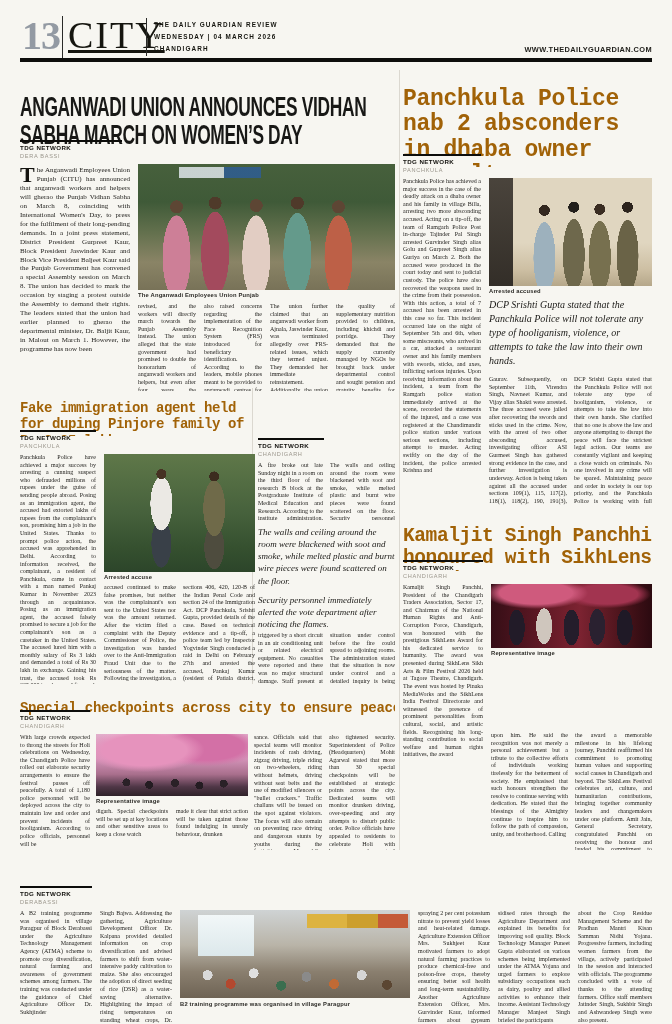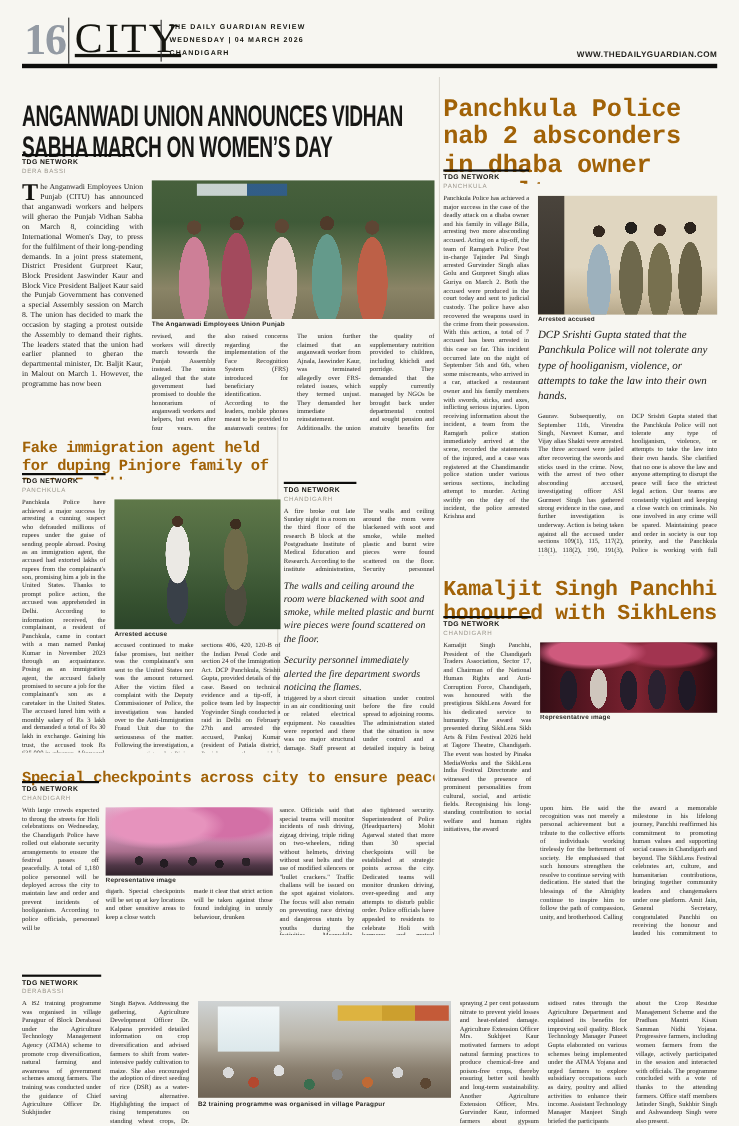"16" div.abs { text: 16 -> 13 }
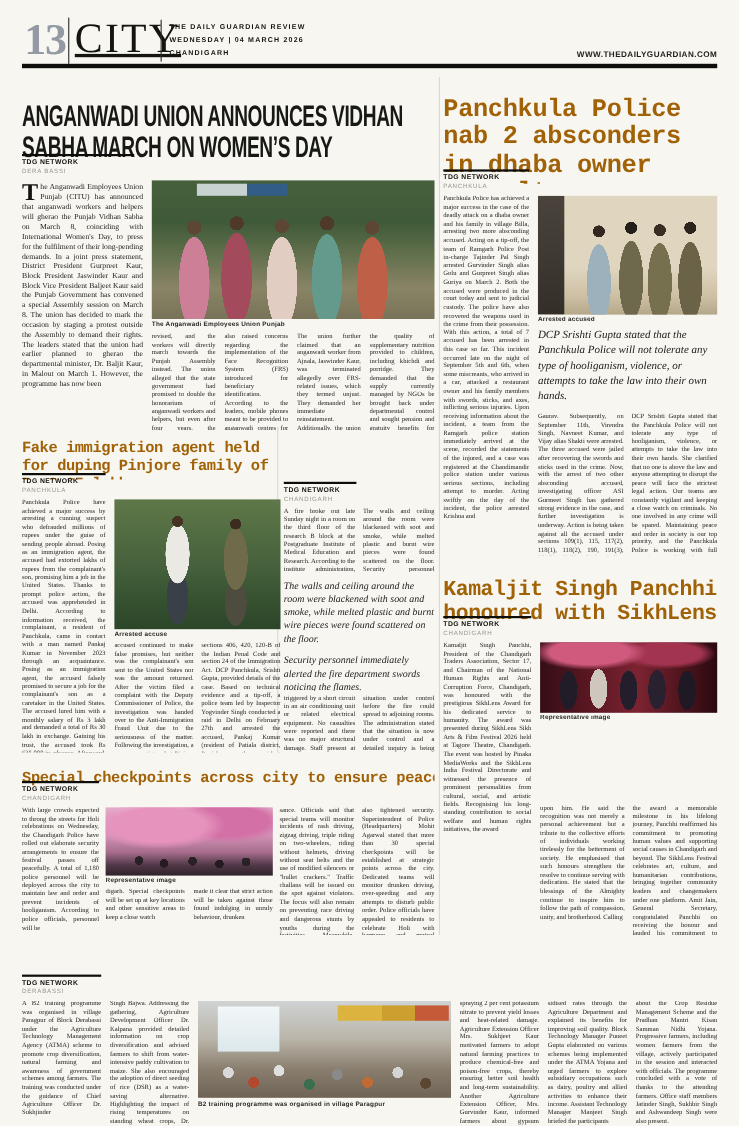"Security personnel immediately alerted" div.pull { text: fire department swords -> vote department after }
